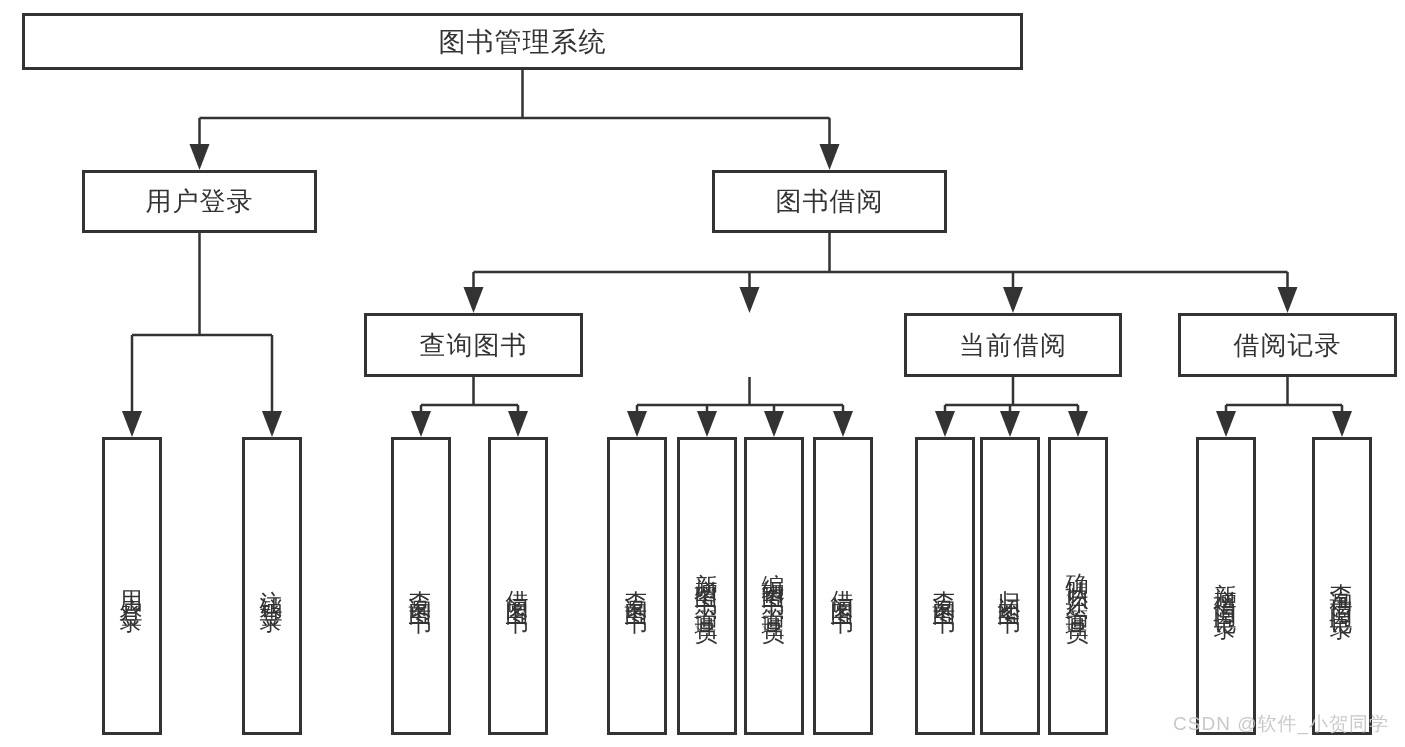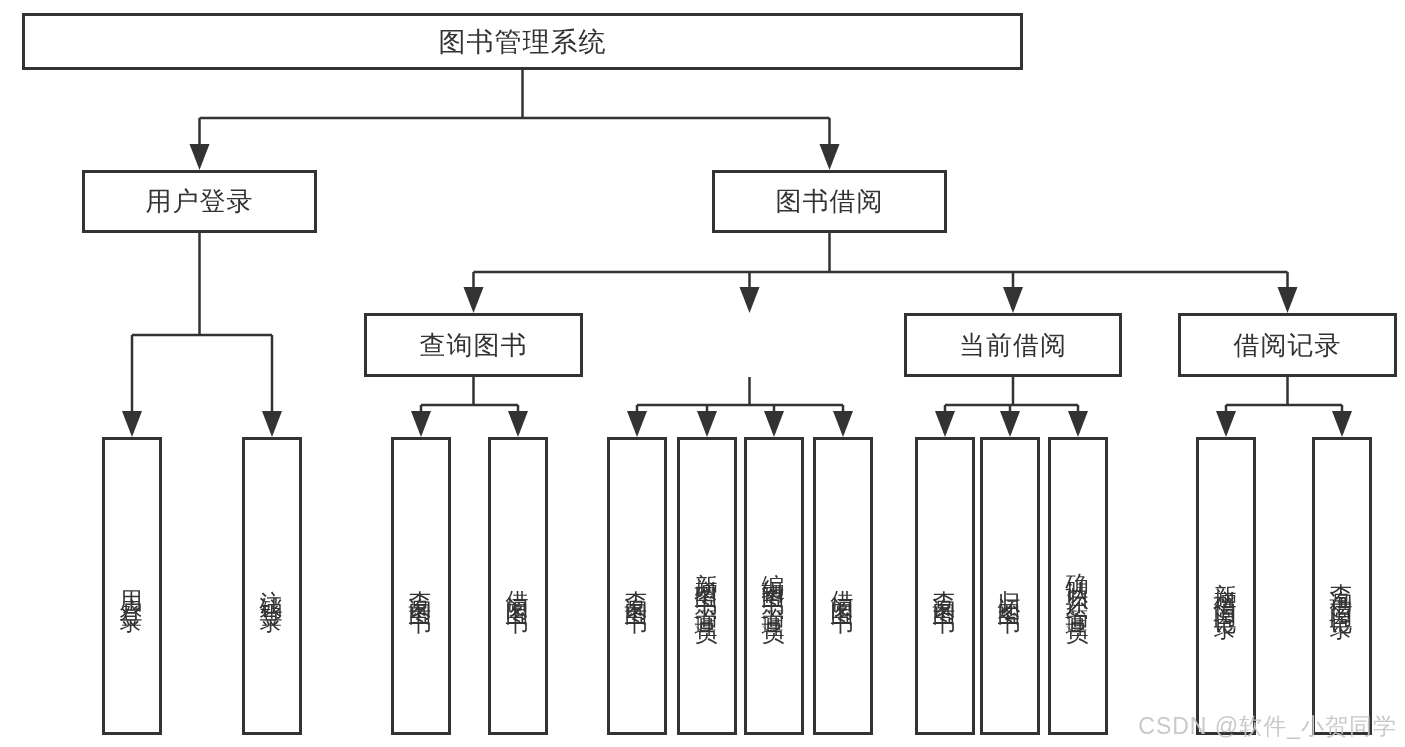"CSDN @软件_小贺同学" .watermark { font-size: 23px -> 19px; right: 8px -> 16px }
